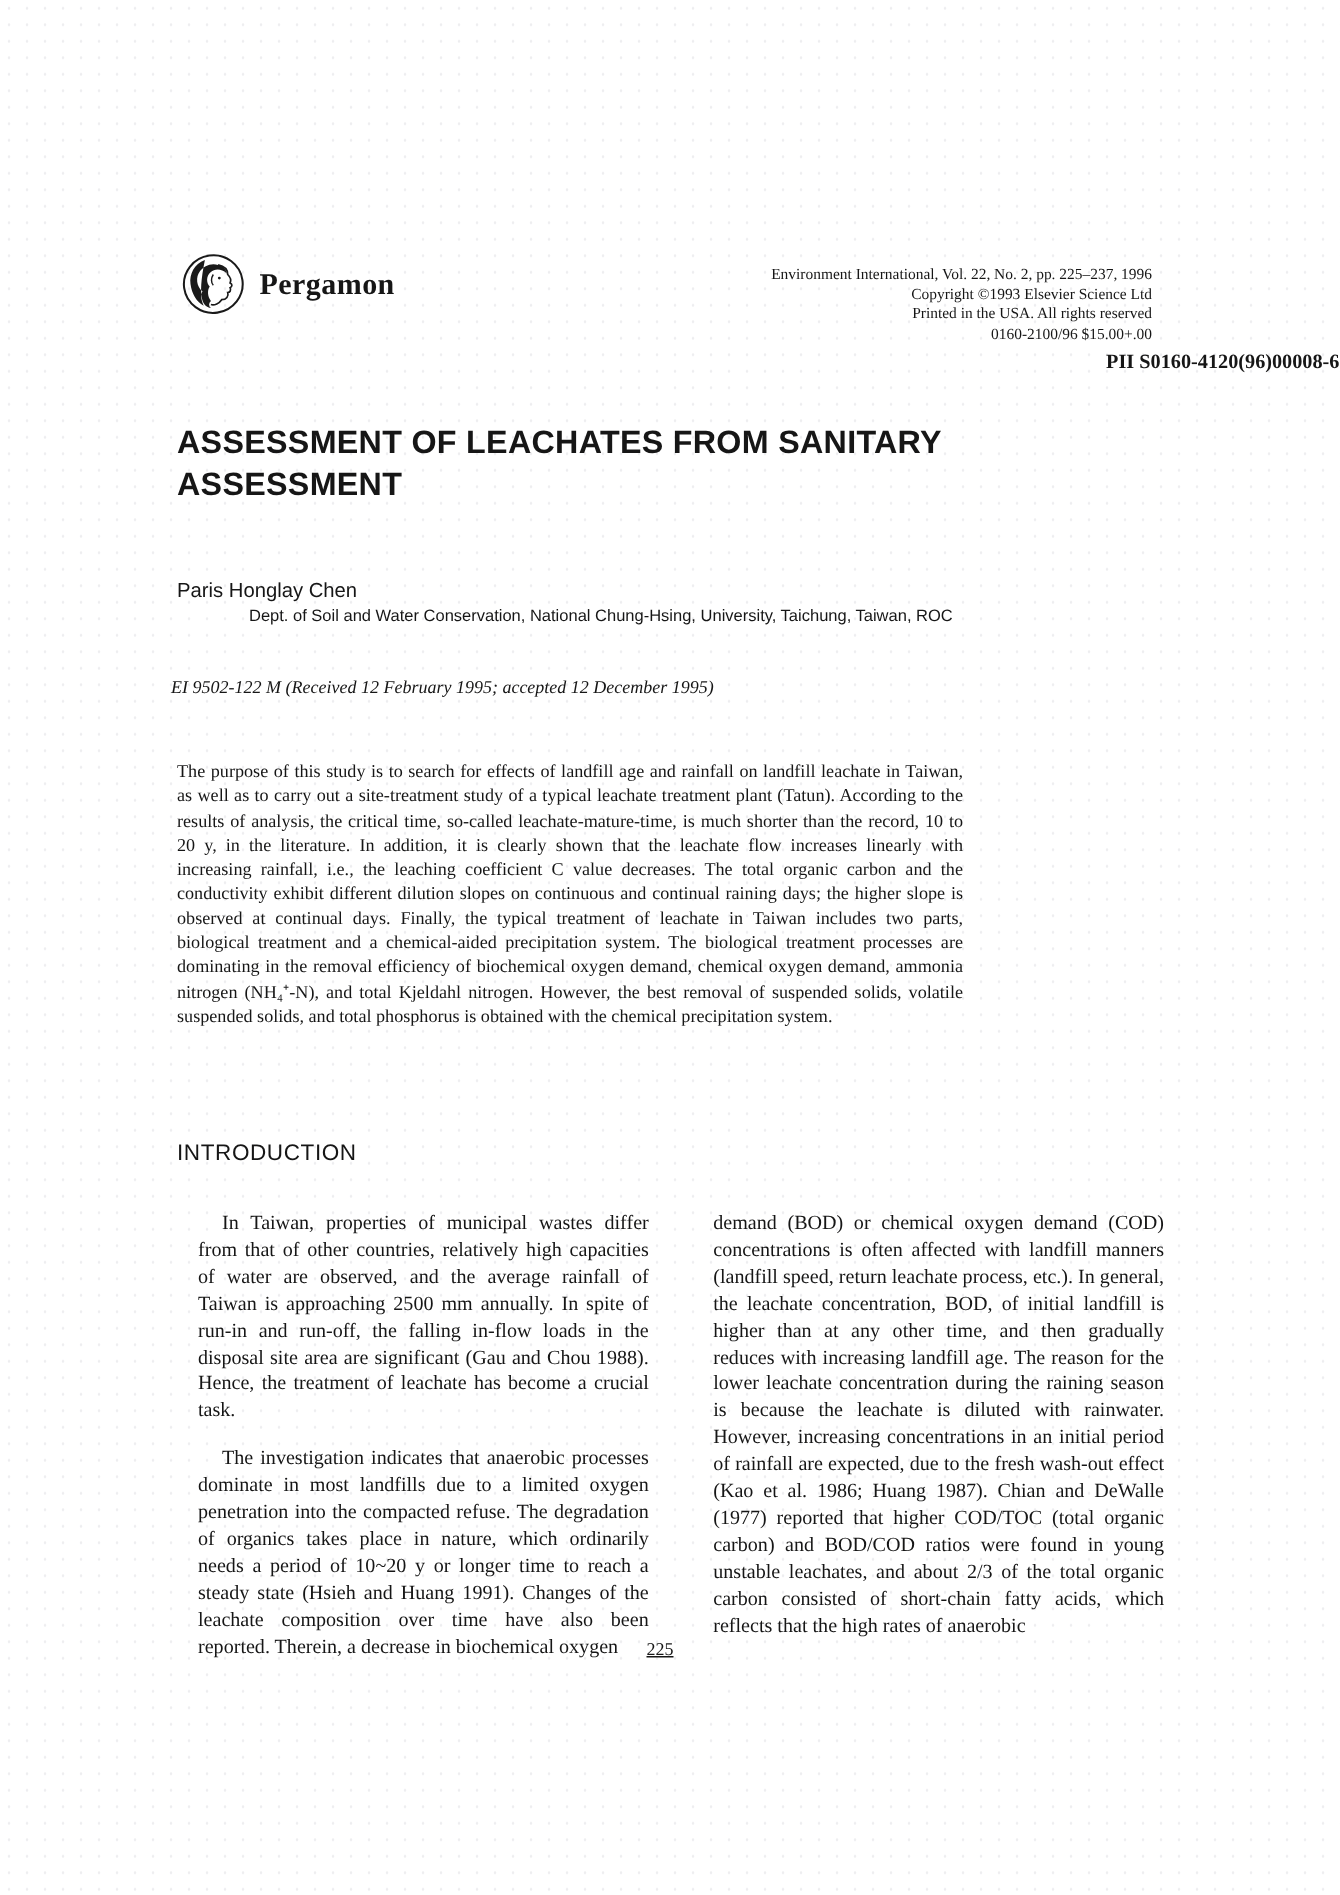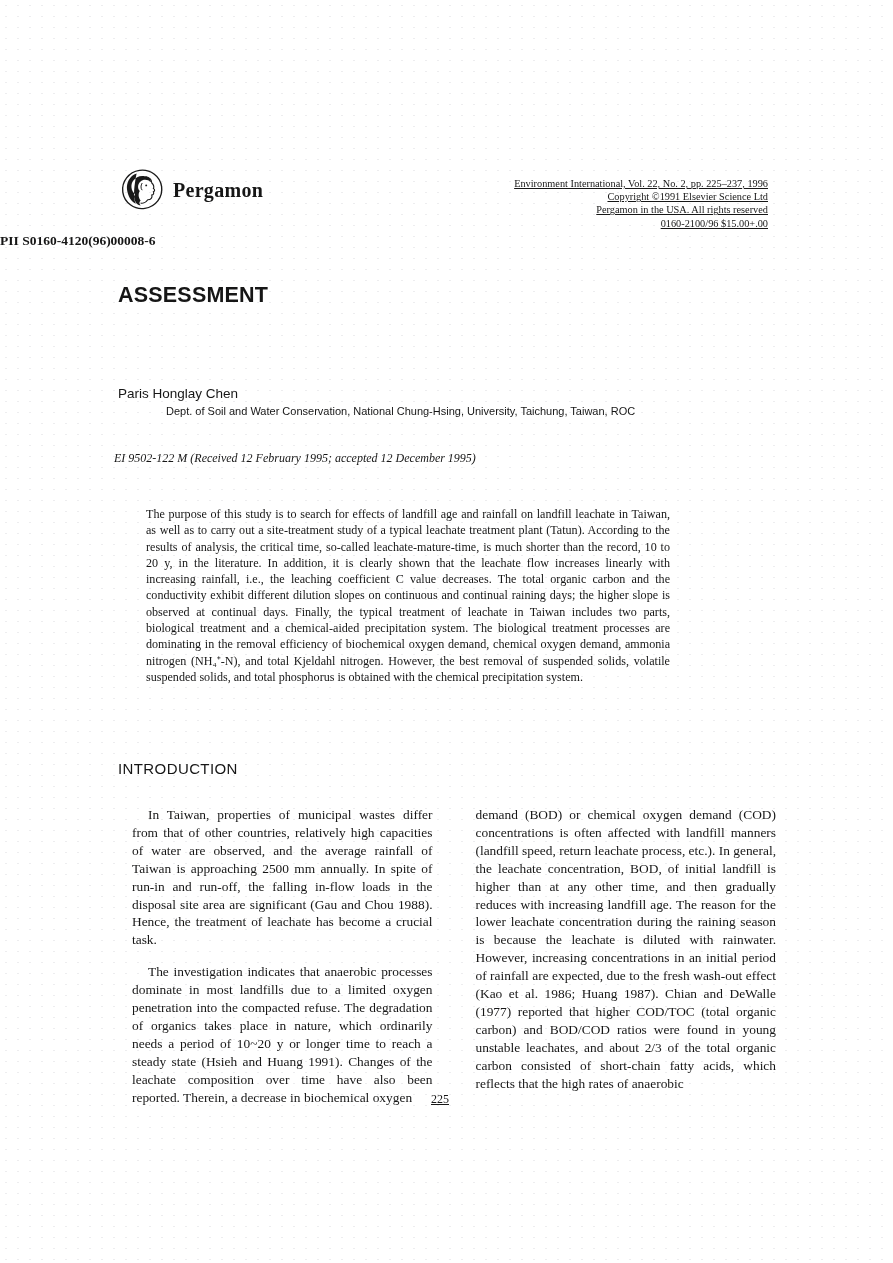"Environment International, Vol. 22, No." .journal-info { text-decoration: underline -> none }
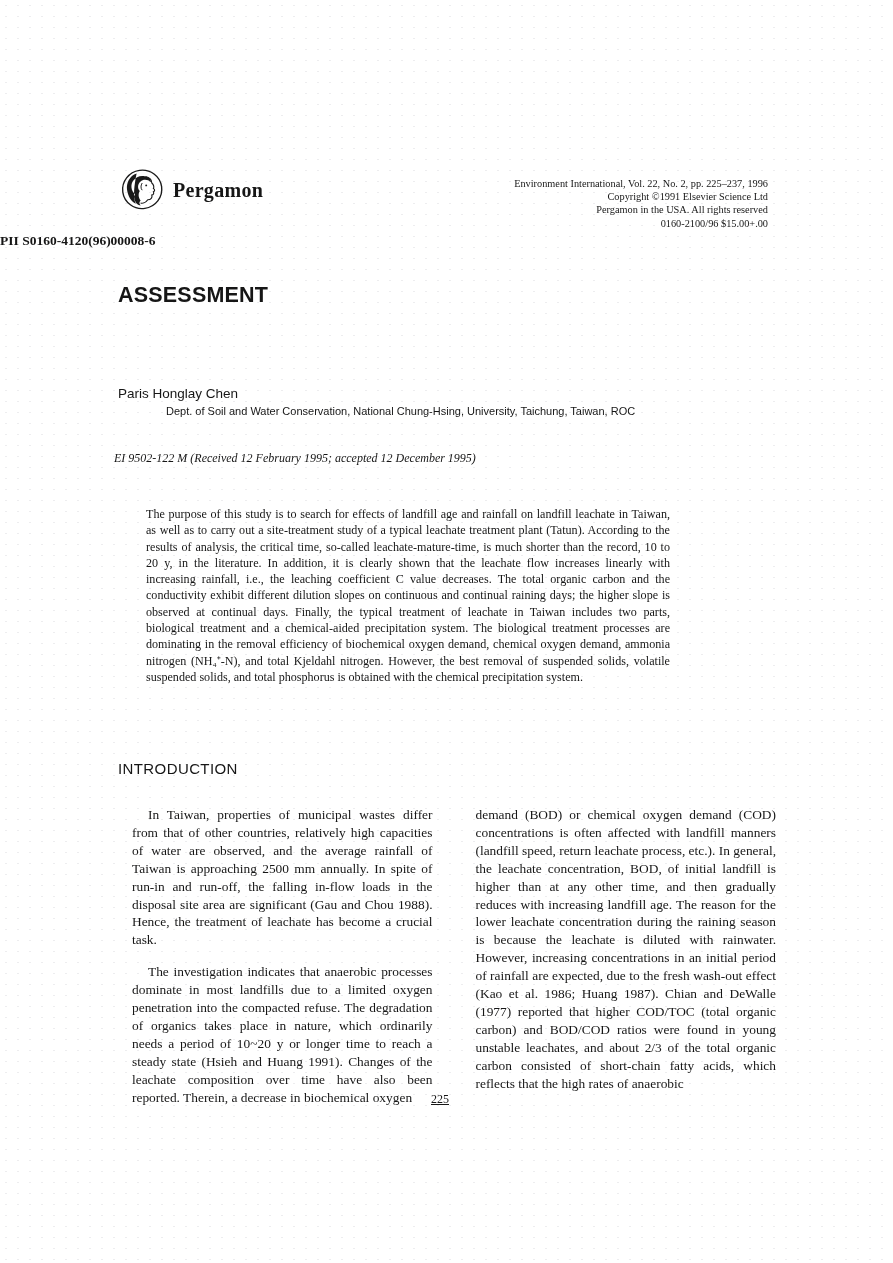"Copyright ©1991 Elsevier Science Ltd" div { text: 1991 -> 1993 }
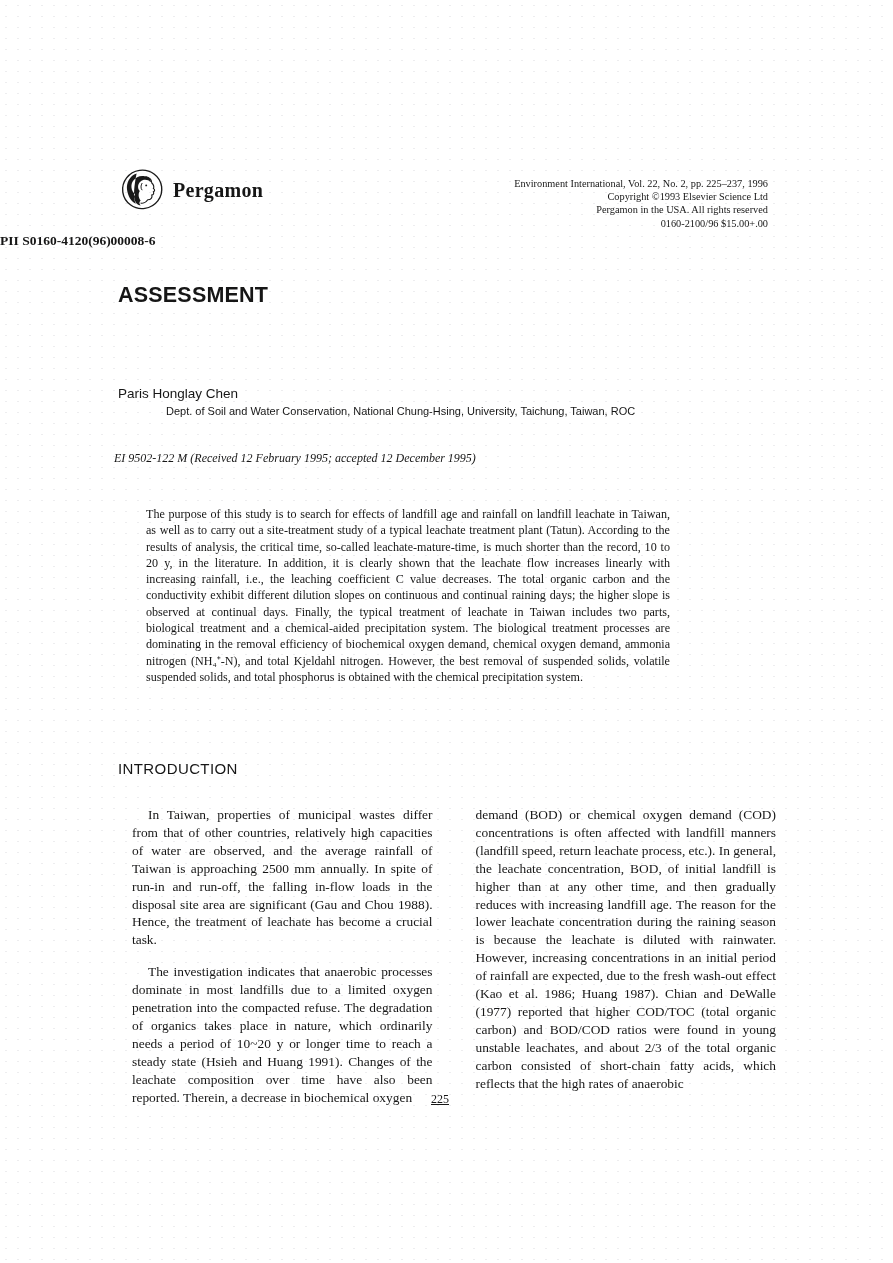"Pergamon in the USA. All" div { text: Pergamon -> Printed }
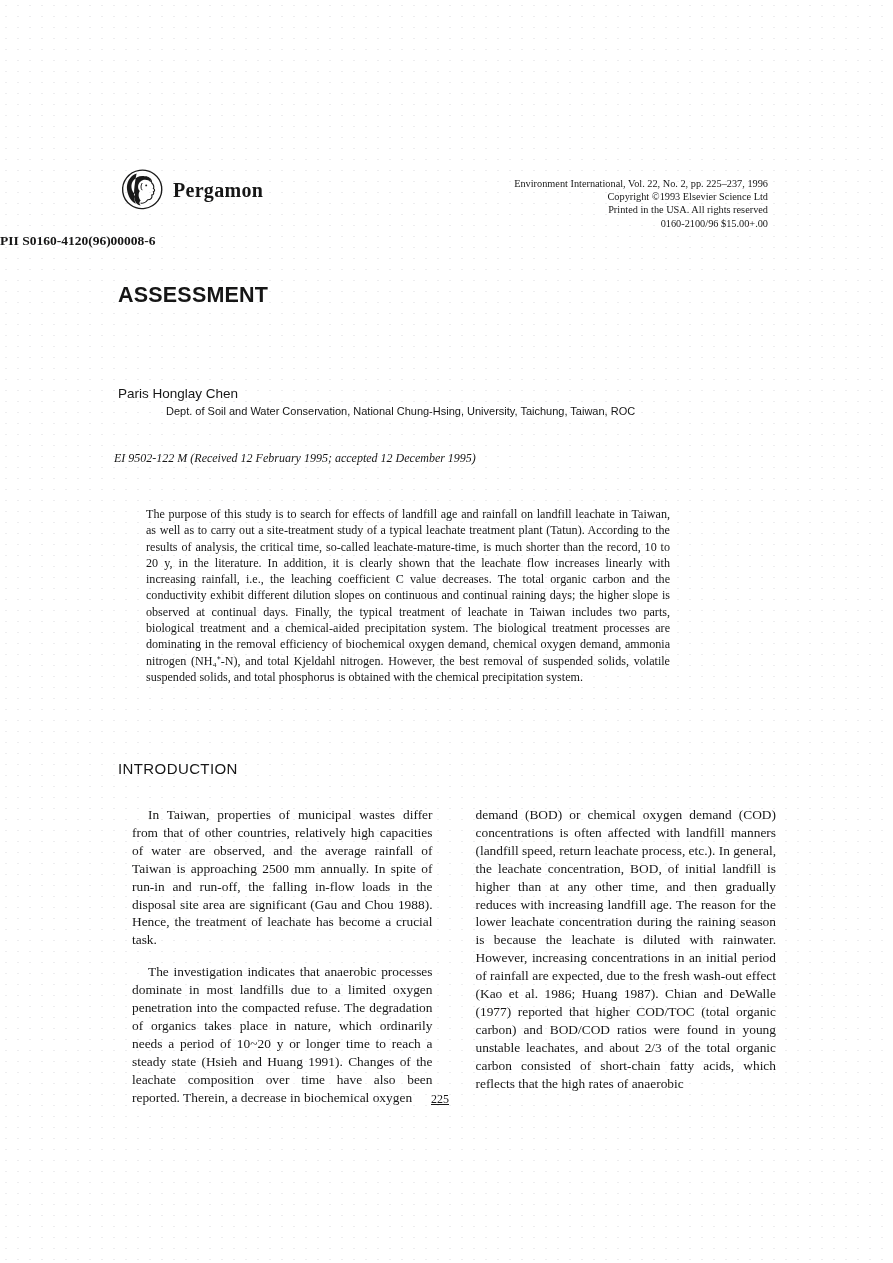"PII S0160-4120(96)00008-6" .pii { text-align: left -> right }
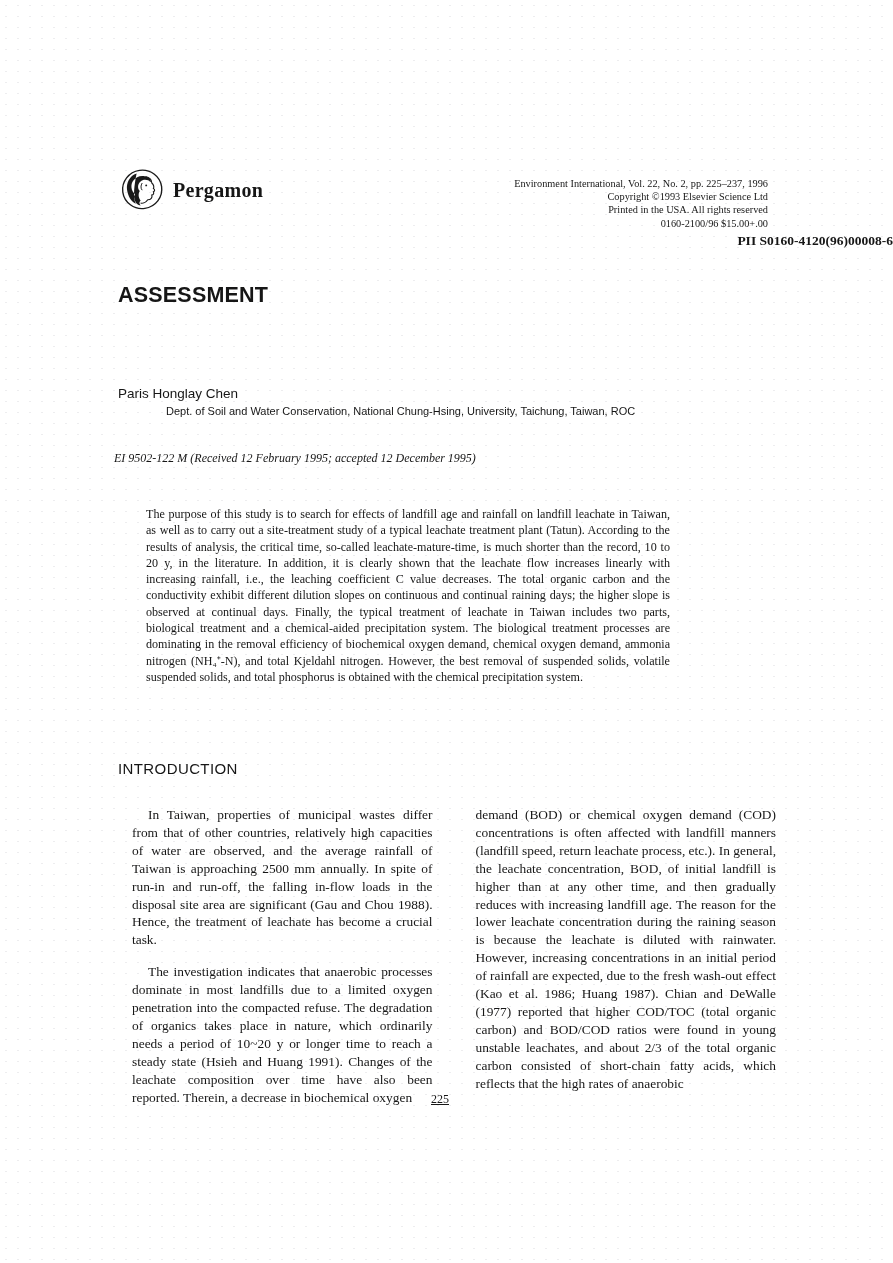"ASSESSMENT OF LEACHATES FROM SANITARY" div { html: none -> <div>ASSESSMENT OF LEACHATES FROM SANITARY</div> }
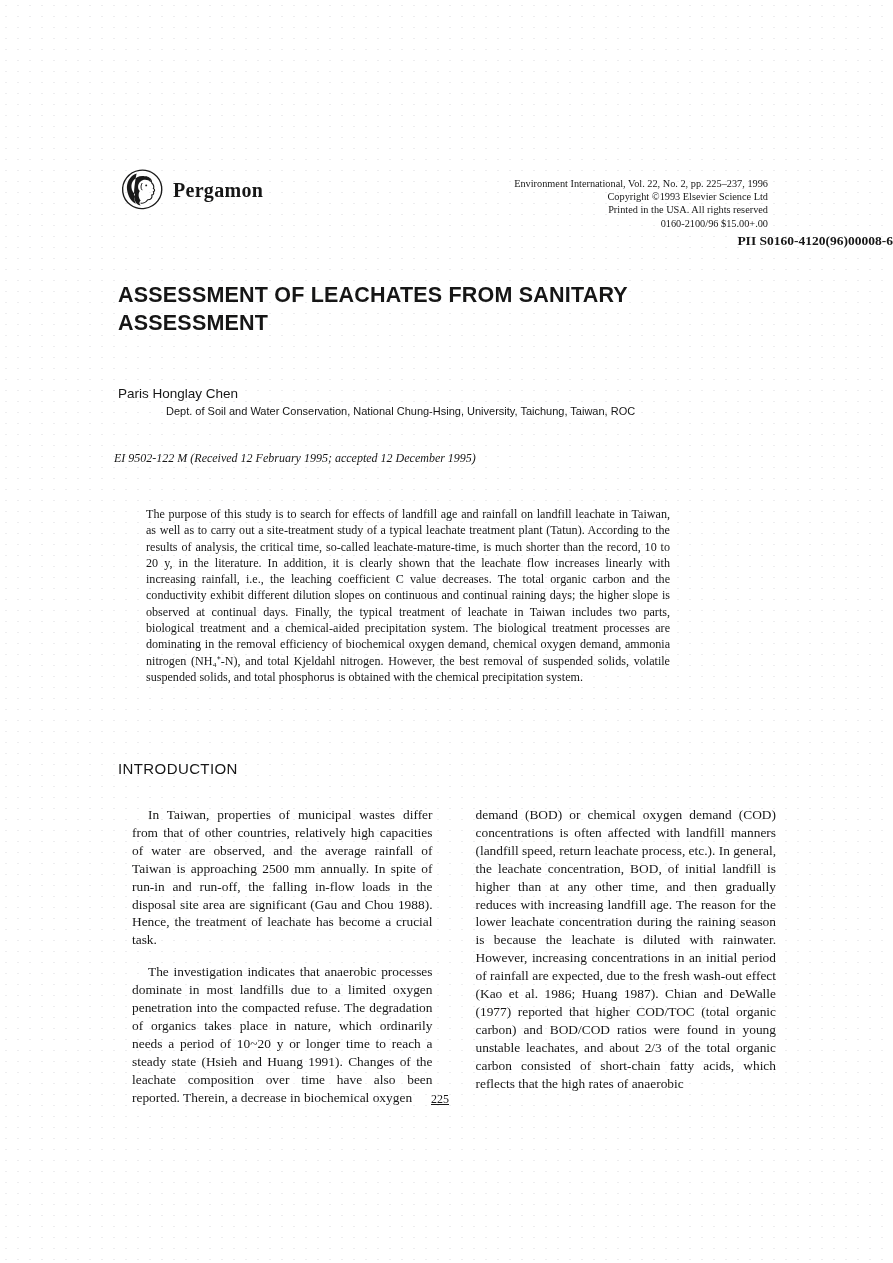"The purpose of this study" .abstract { margin-left: 28px -> none }
